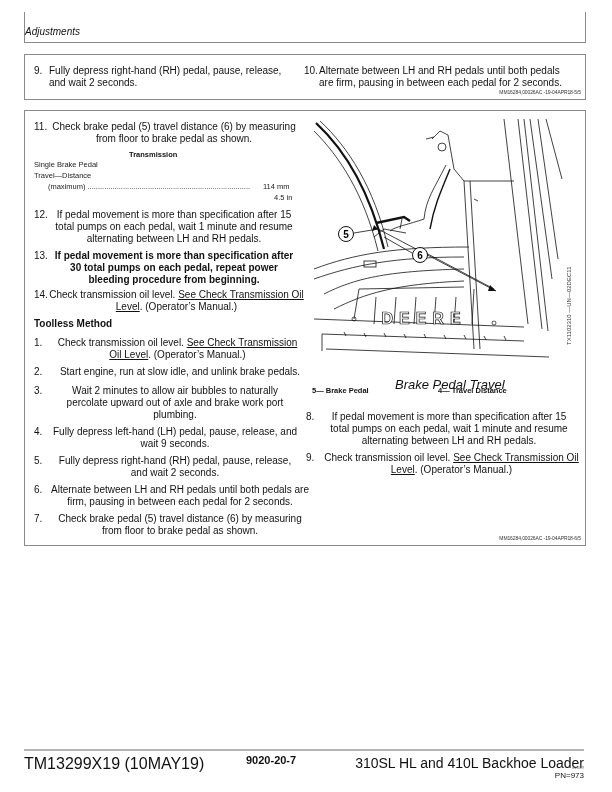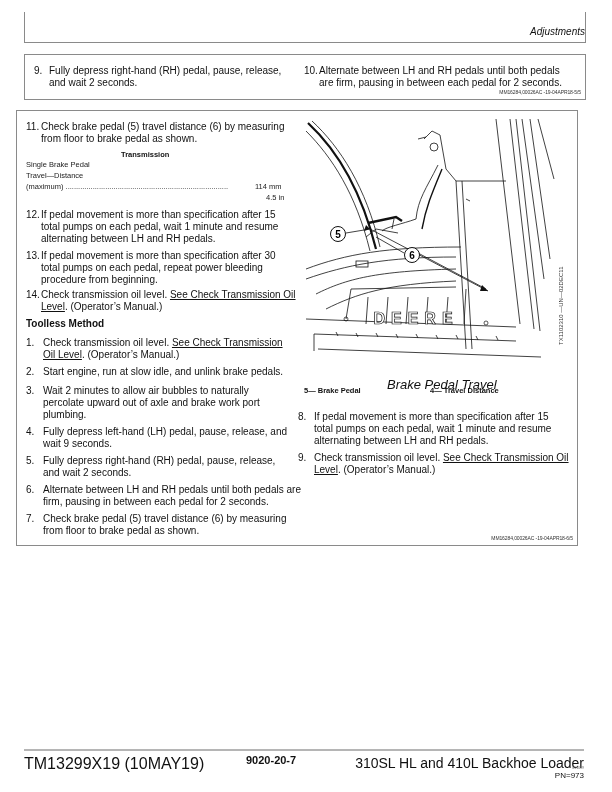"Adjustments" .header-title { text-align: right -> left }
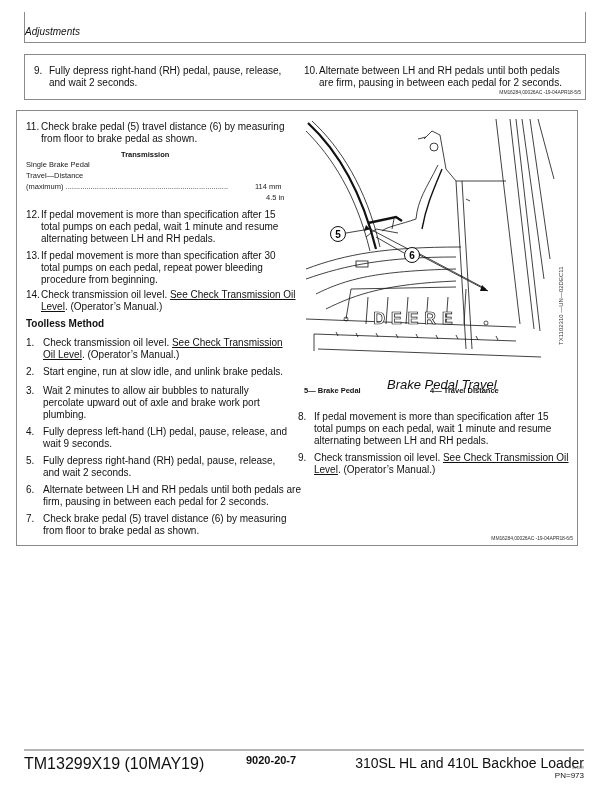"11." .box2 { left: 16px -> 24px; text-align: none -> center }
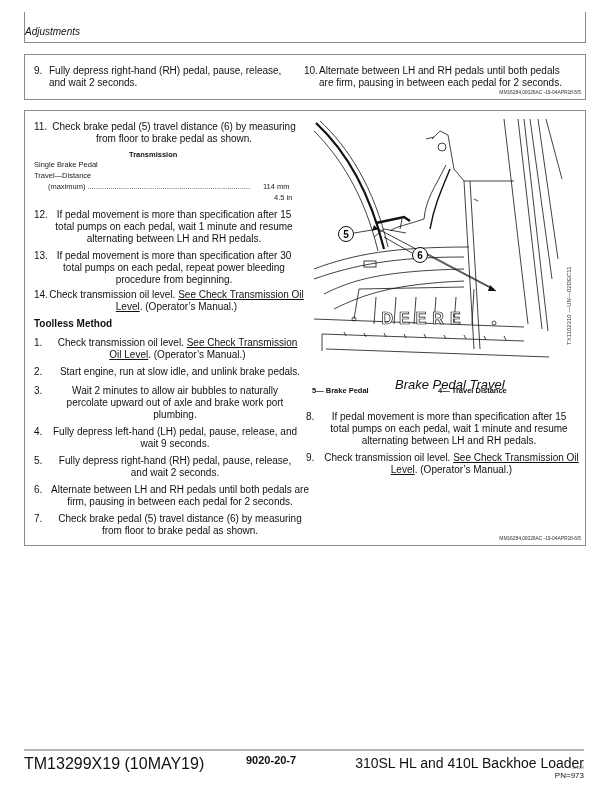"If pedal movement is more than specification after 30" span.txt { font-weight: none -> bold }
